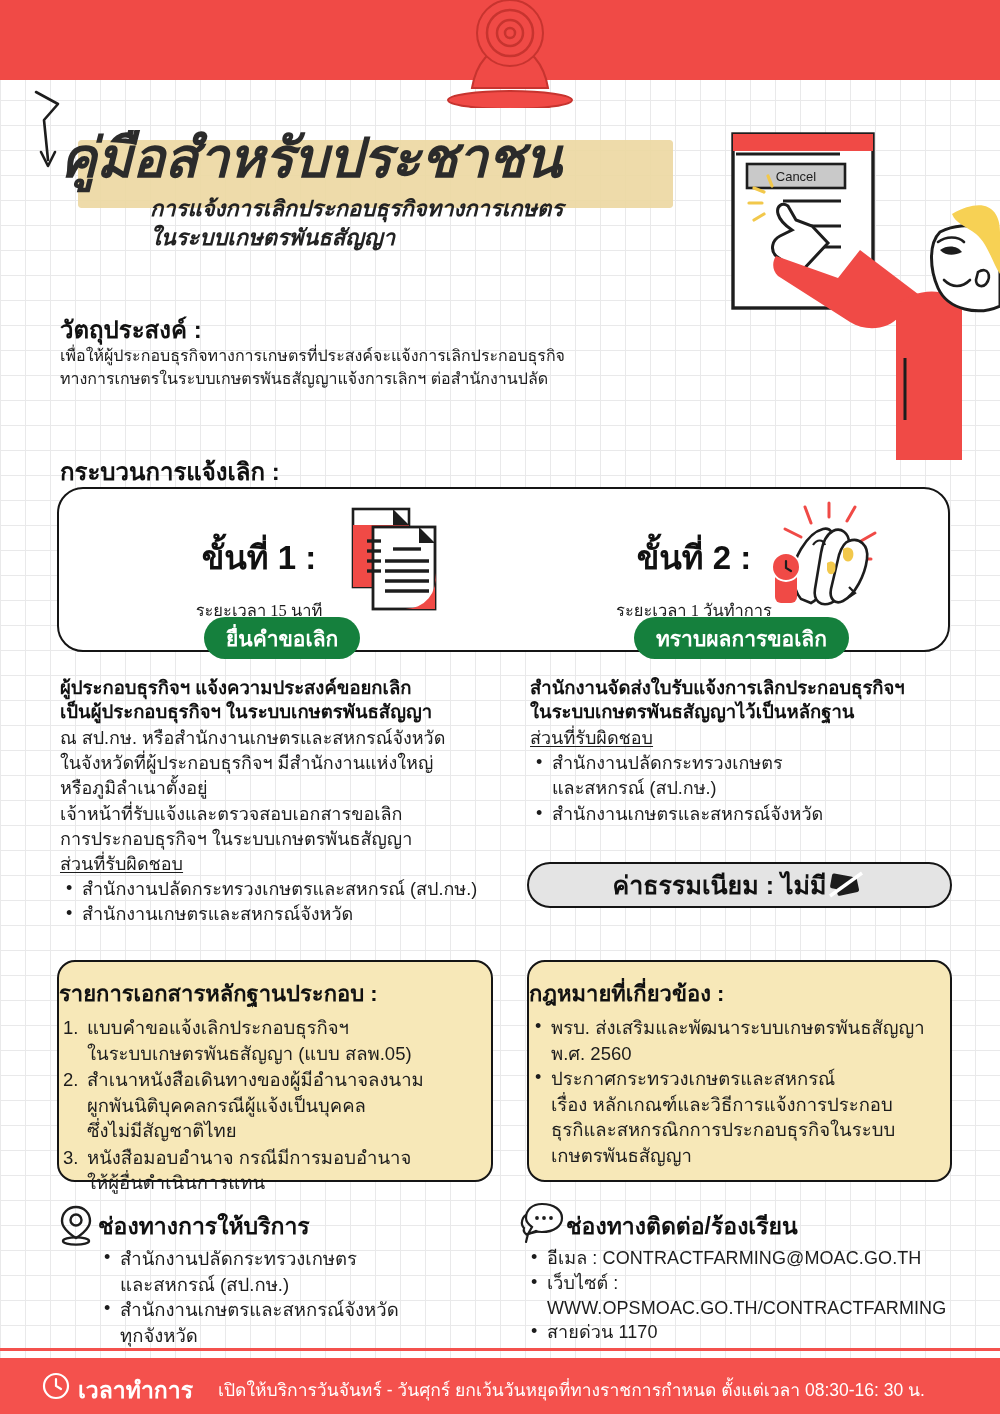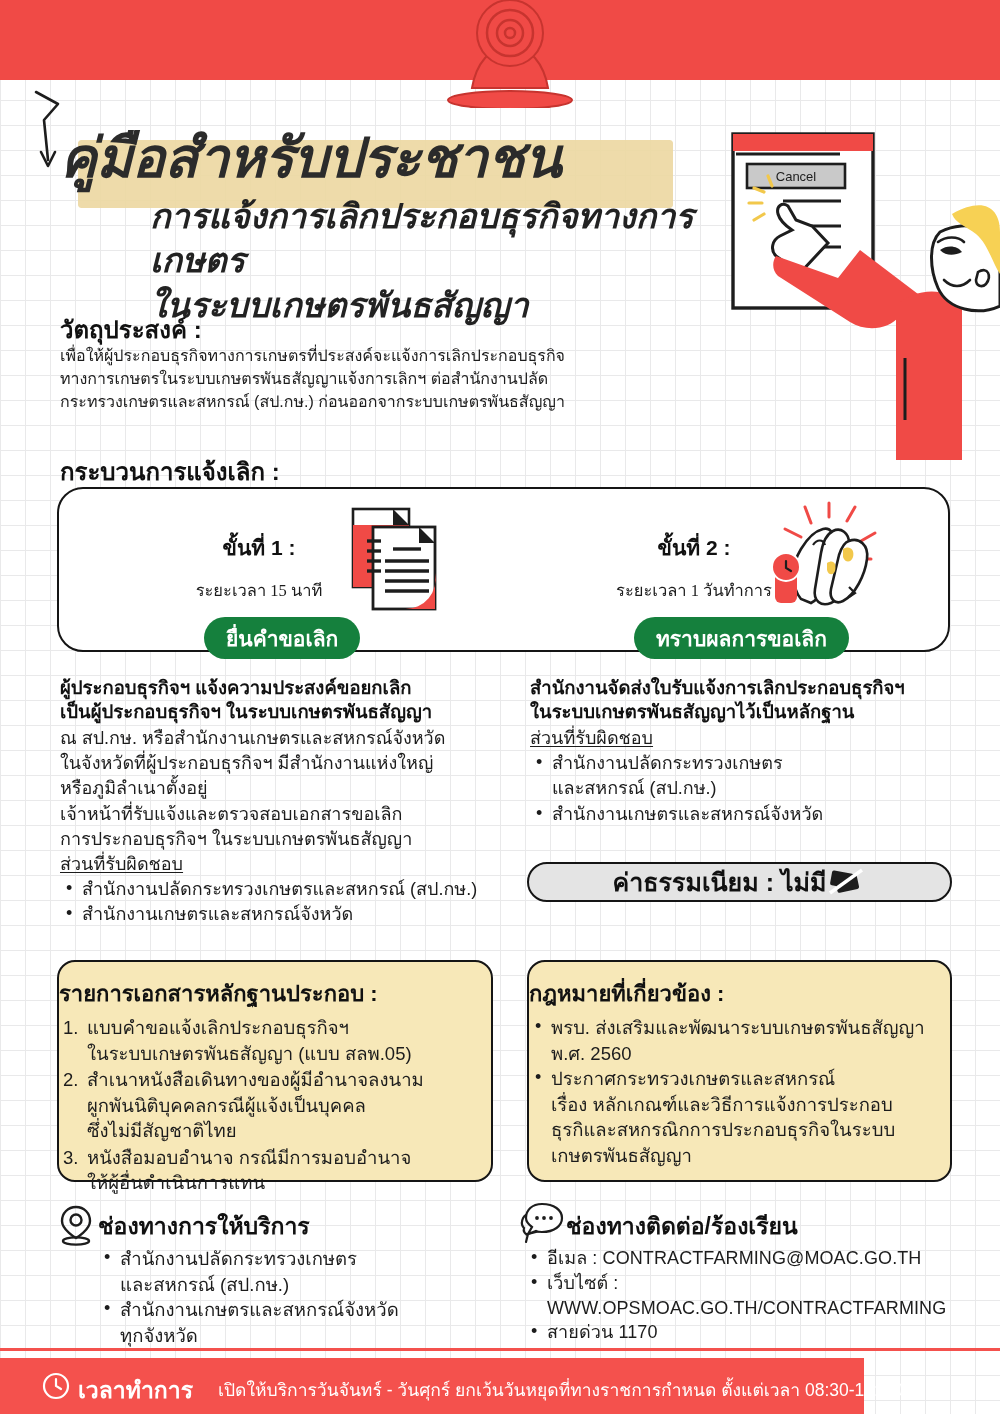"การแจ้งการเลิกประกอบธุรกิจทางการเกษตร" .title-sub { font-size: 34px -> 22px }
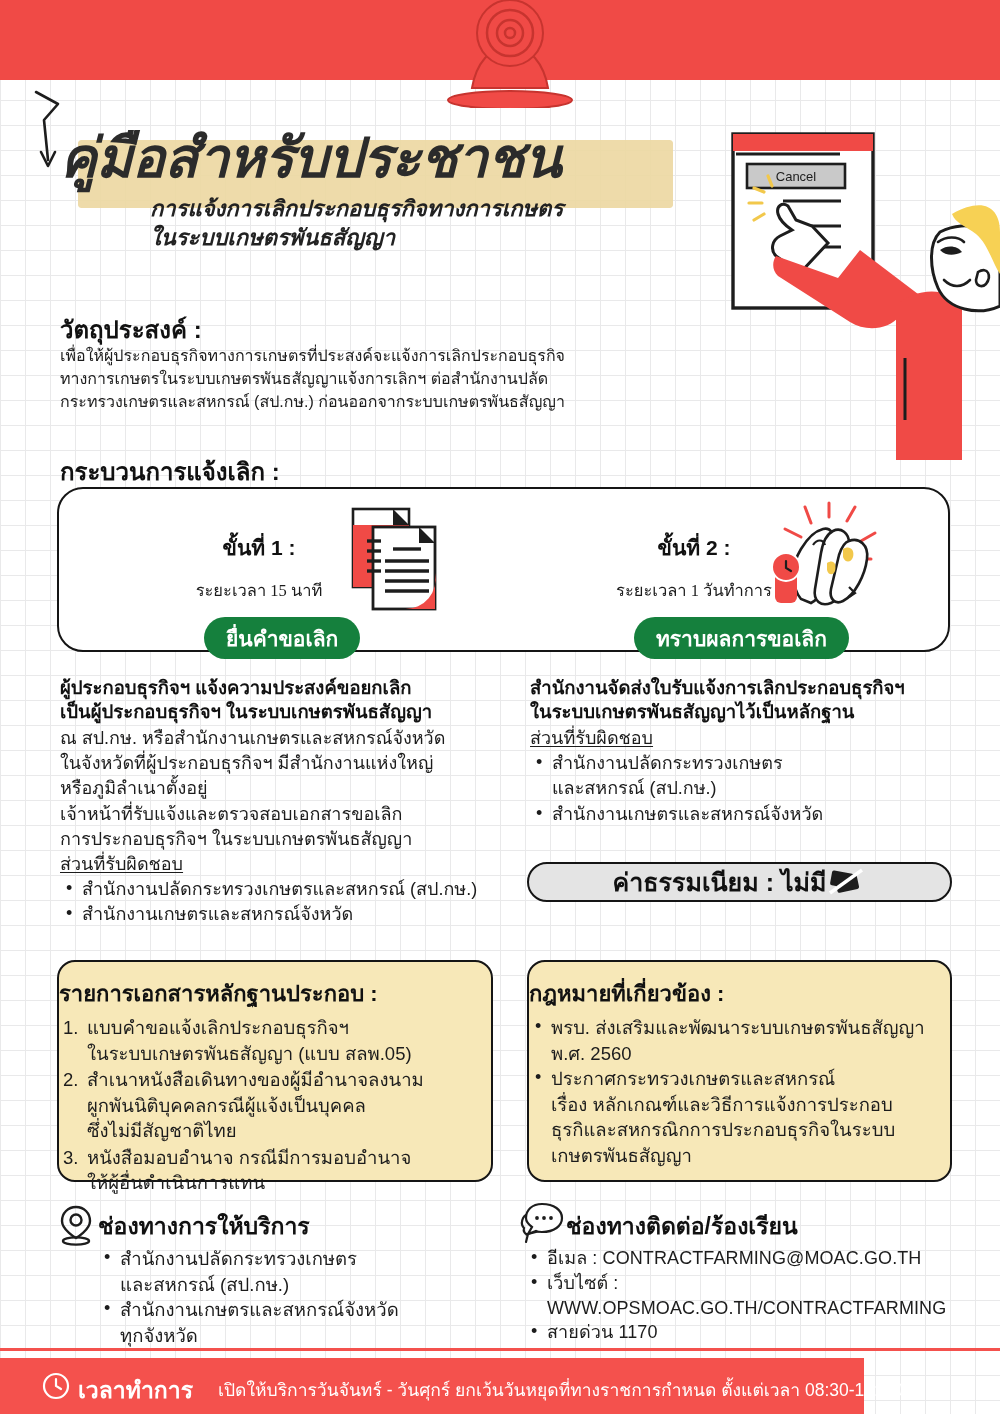"กระทรวงเกษตรและสหกรณ์ (สป.กษ.)" div { html: <div>กระทรวงเกษตรและสหกรณ์ (สป.กษ.) ก่อนออกจากระบบเกษตรพันธสัญญา</div> -> none }
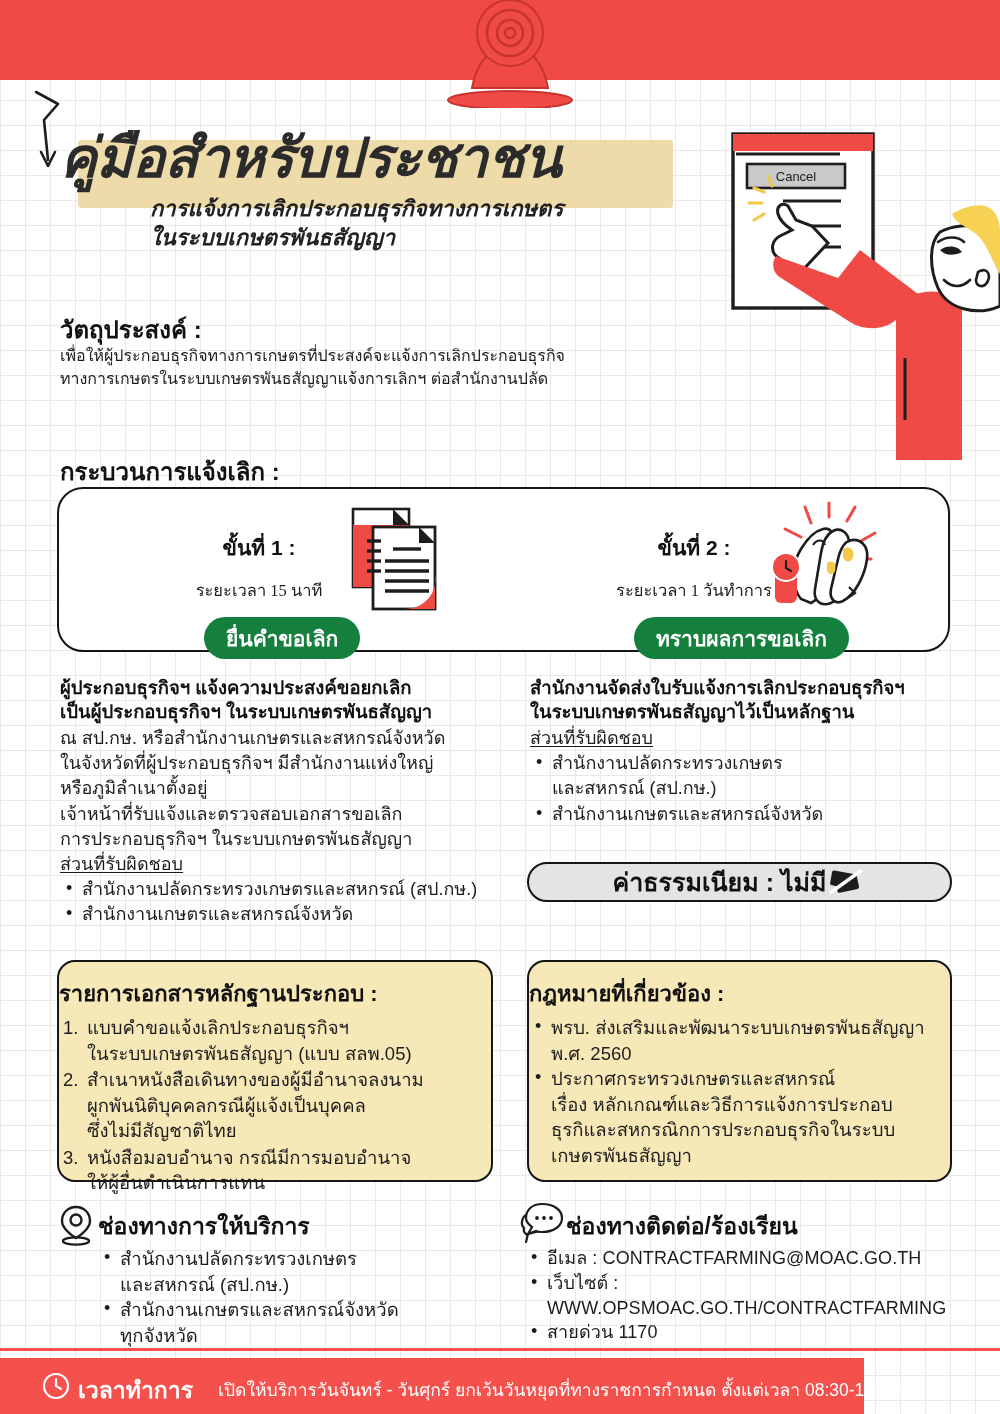"ขั้นที่ 1 :" .step-title { font-size: 21px -> 33px }
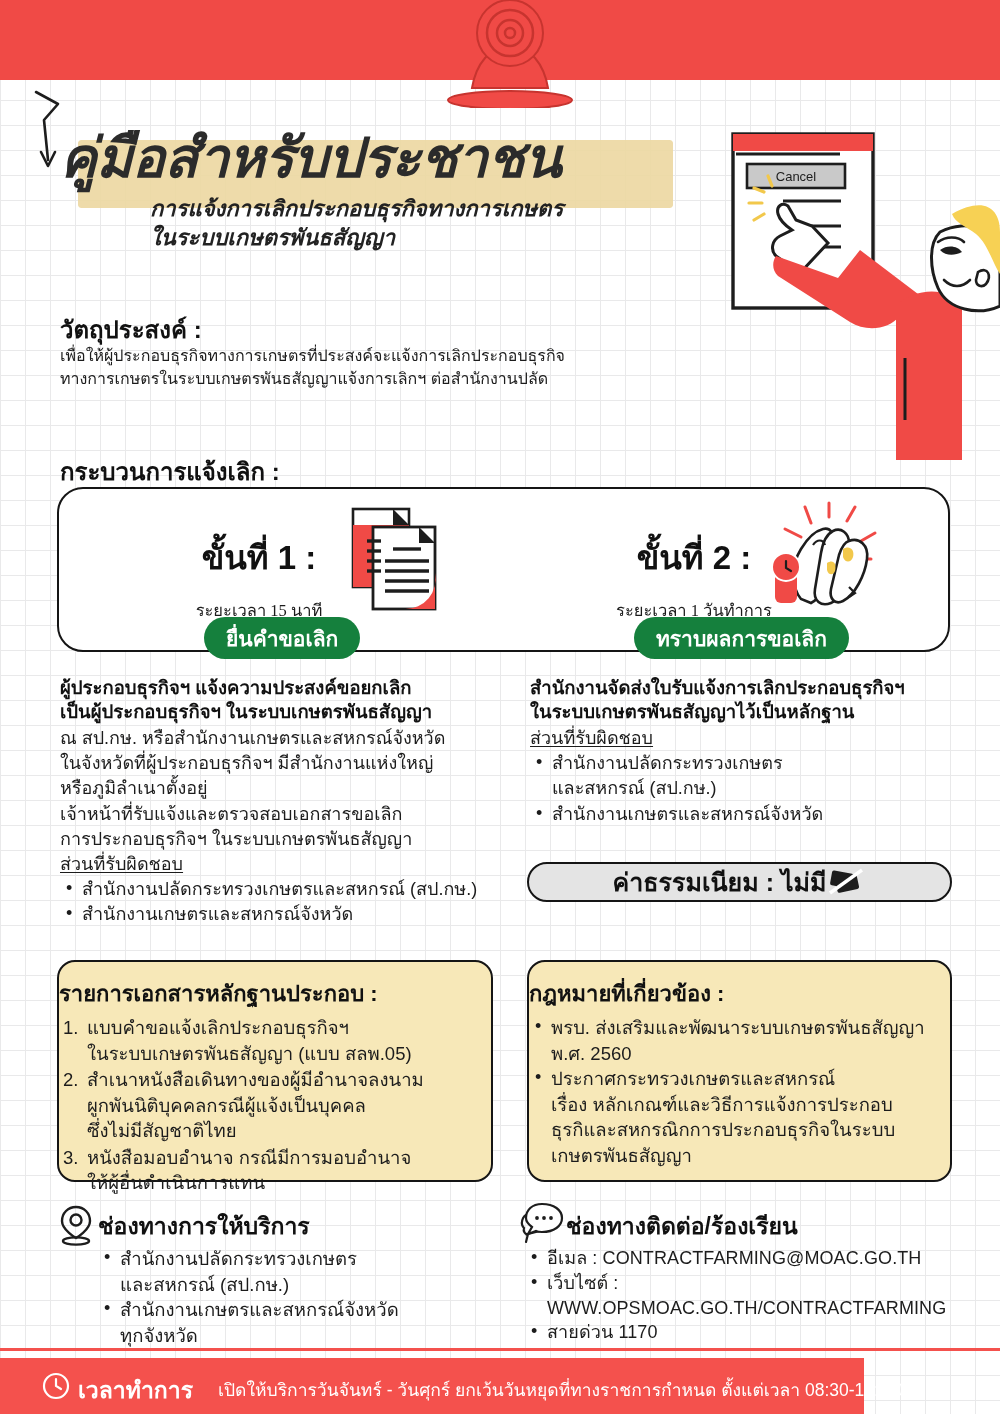"ค่าธรรมเนียม : ไม่มี" .fee { height: 40px -> 46px }
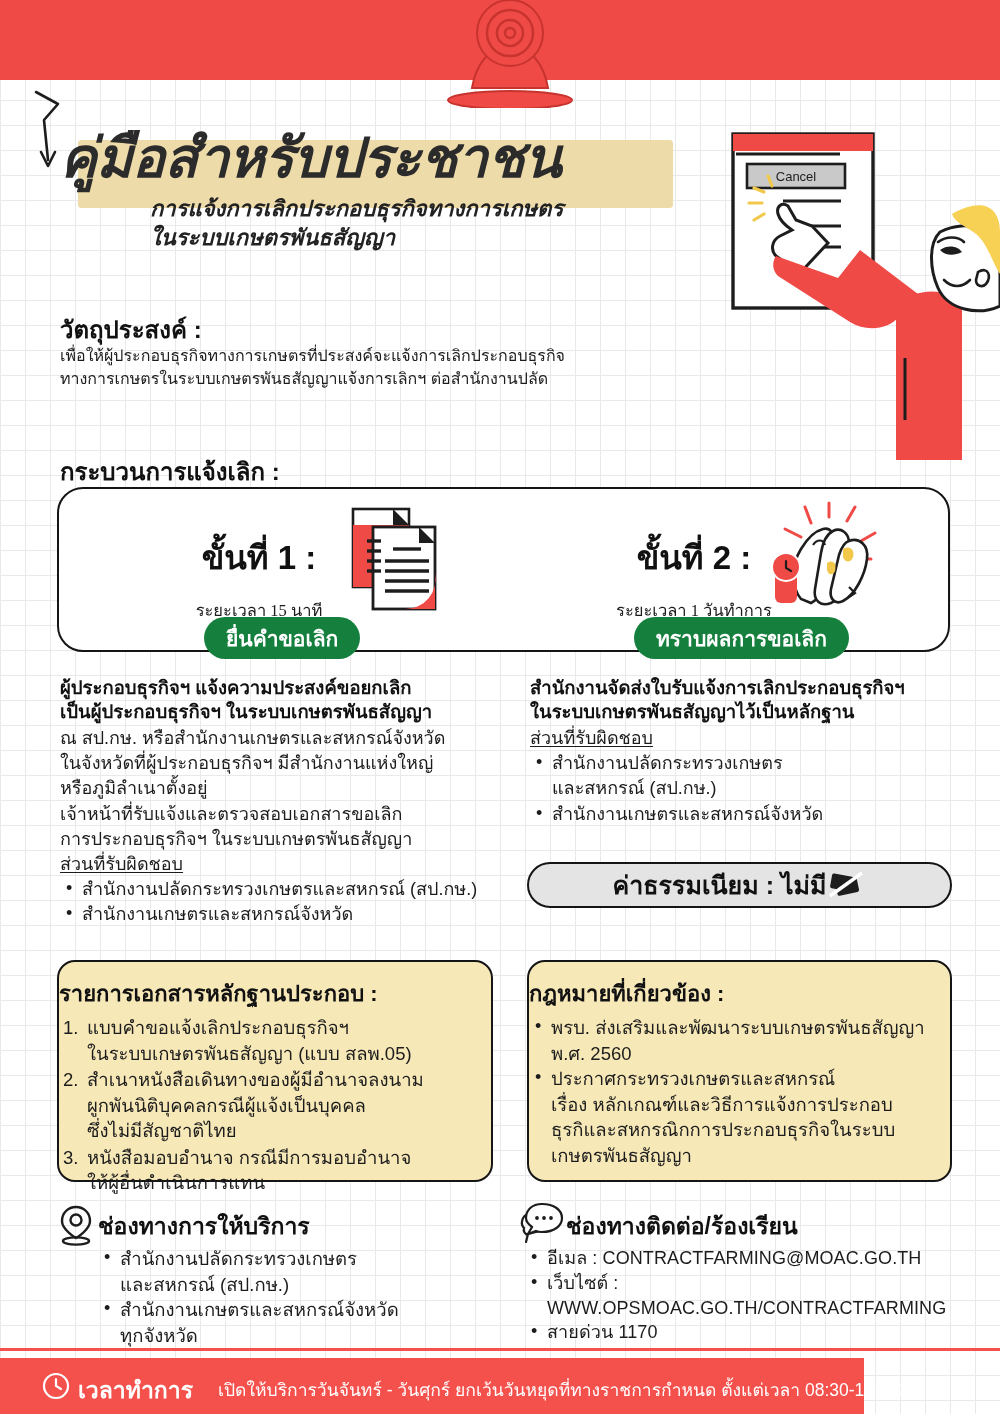"เวลาทำการ" .footer { width: 864px -> 1000px }
